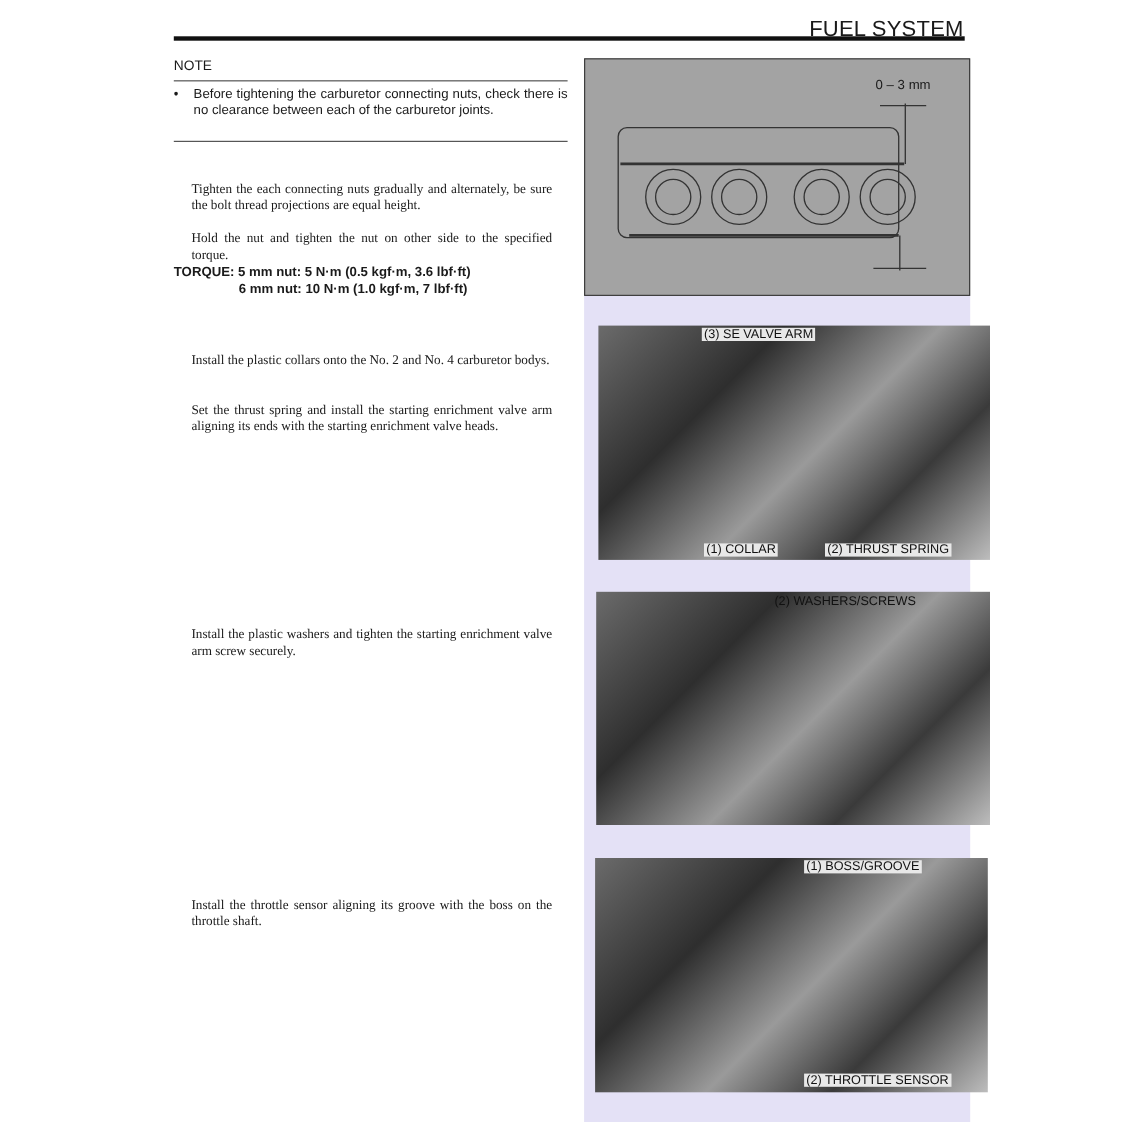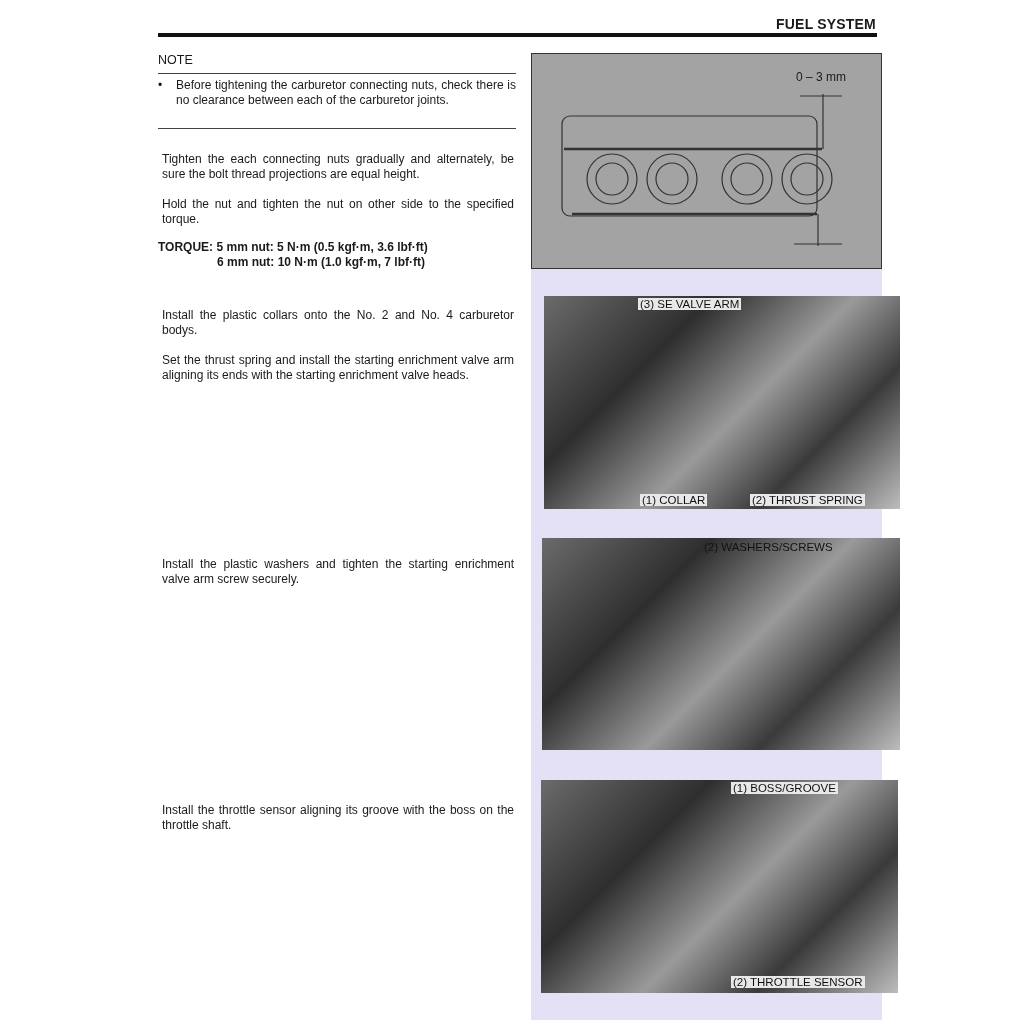"FUEL SYSTEM" .section-title { font-size: 14px -> 20px; font-weight: bold -> normal }
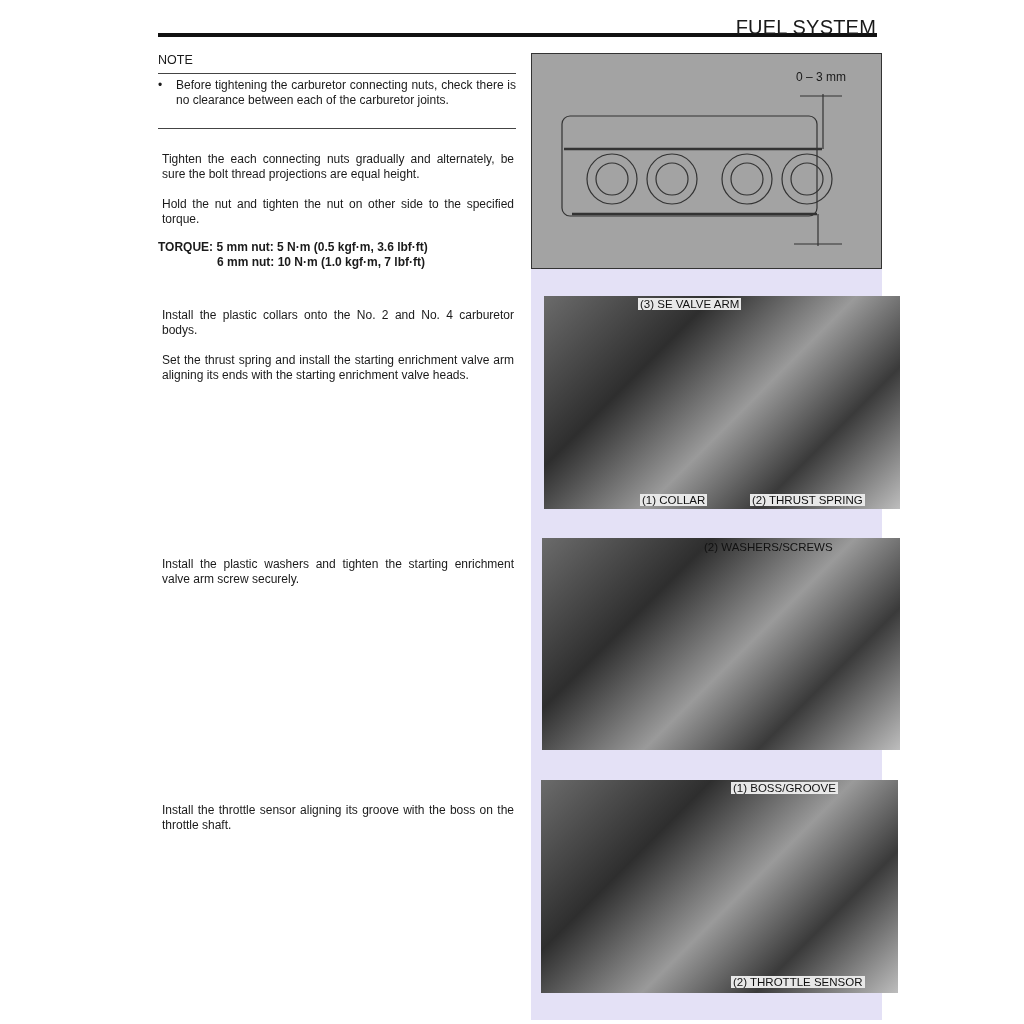"Tighten the each connecting nuts" p { font-family: none -> Liberation Serif, serif; margin: 4px -> 16px }
